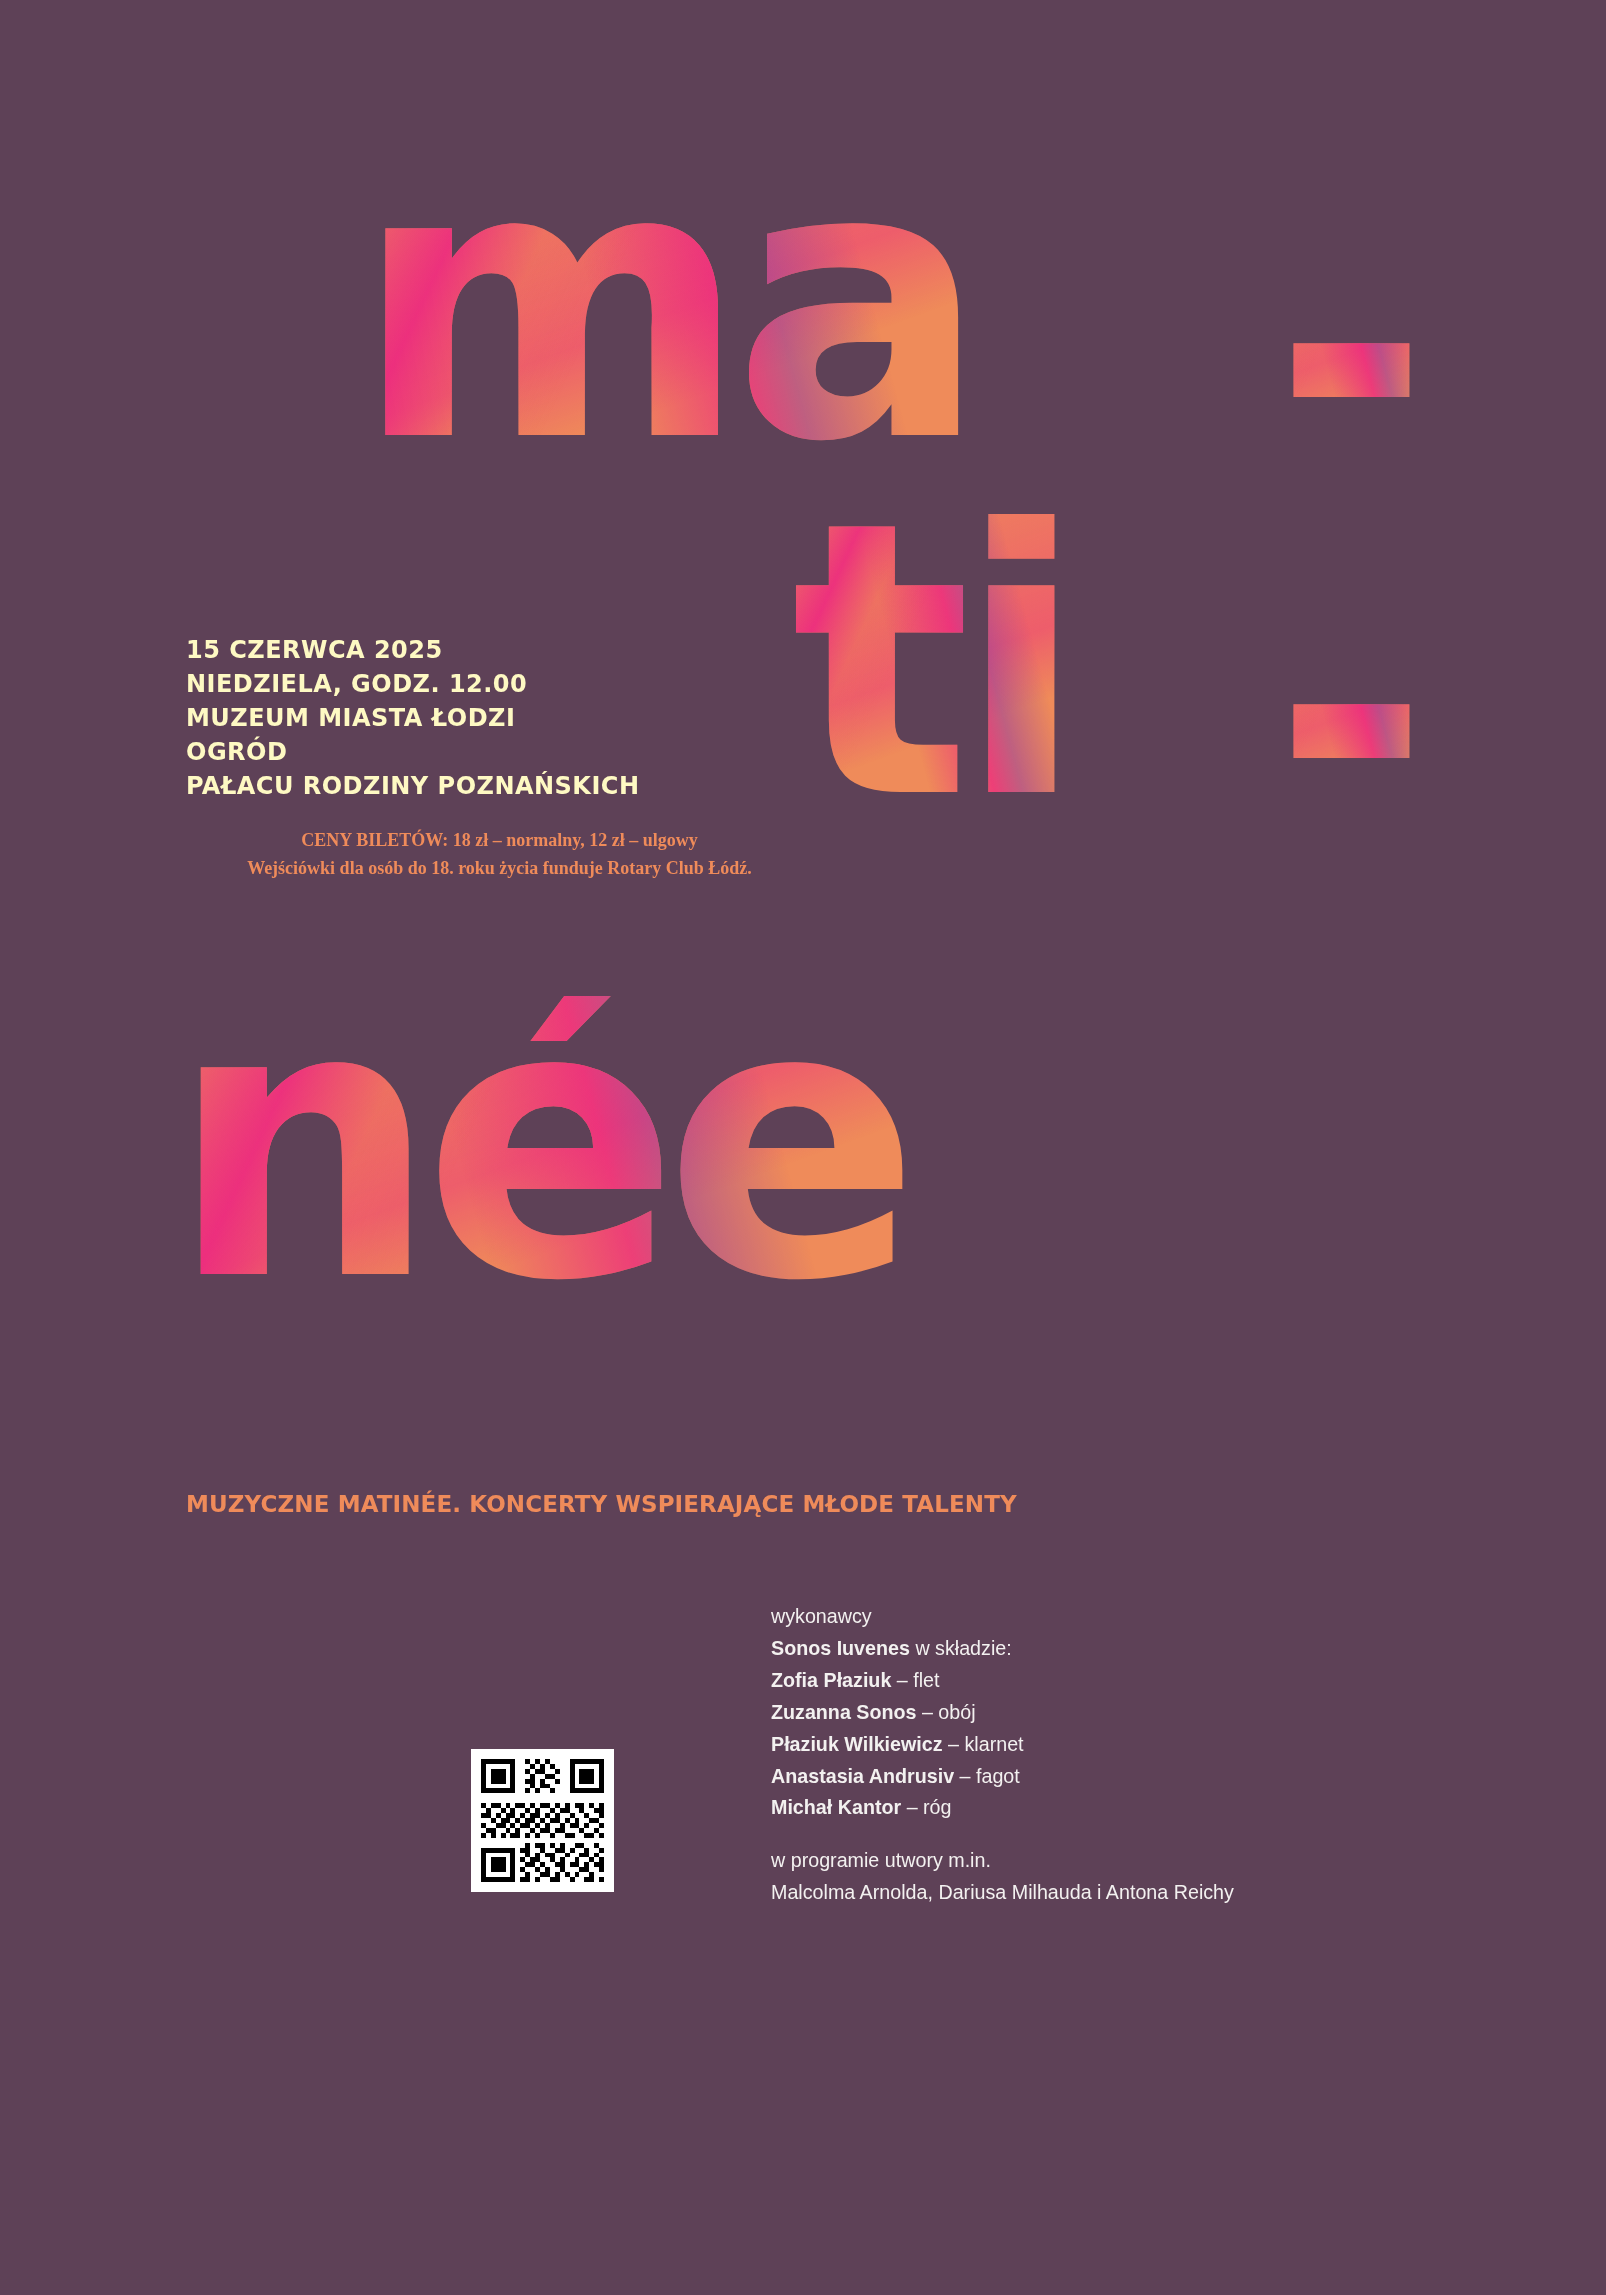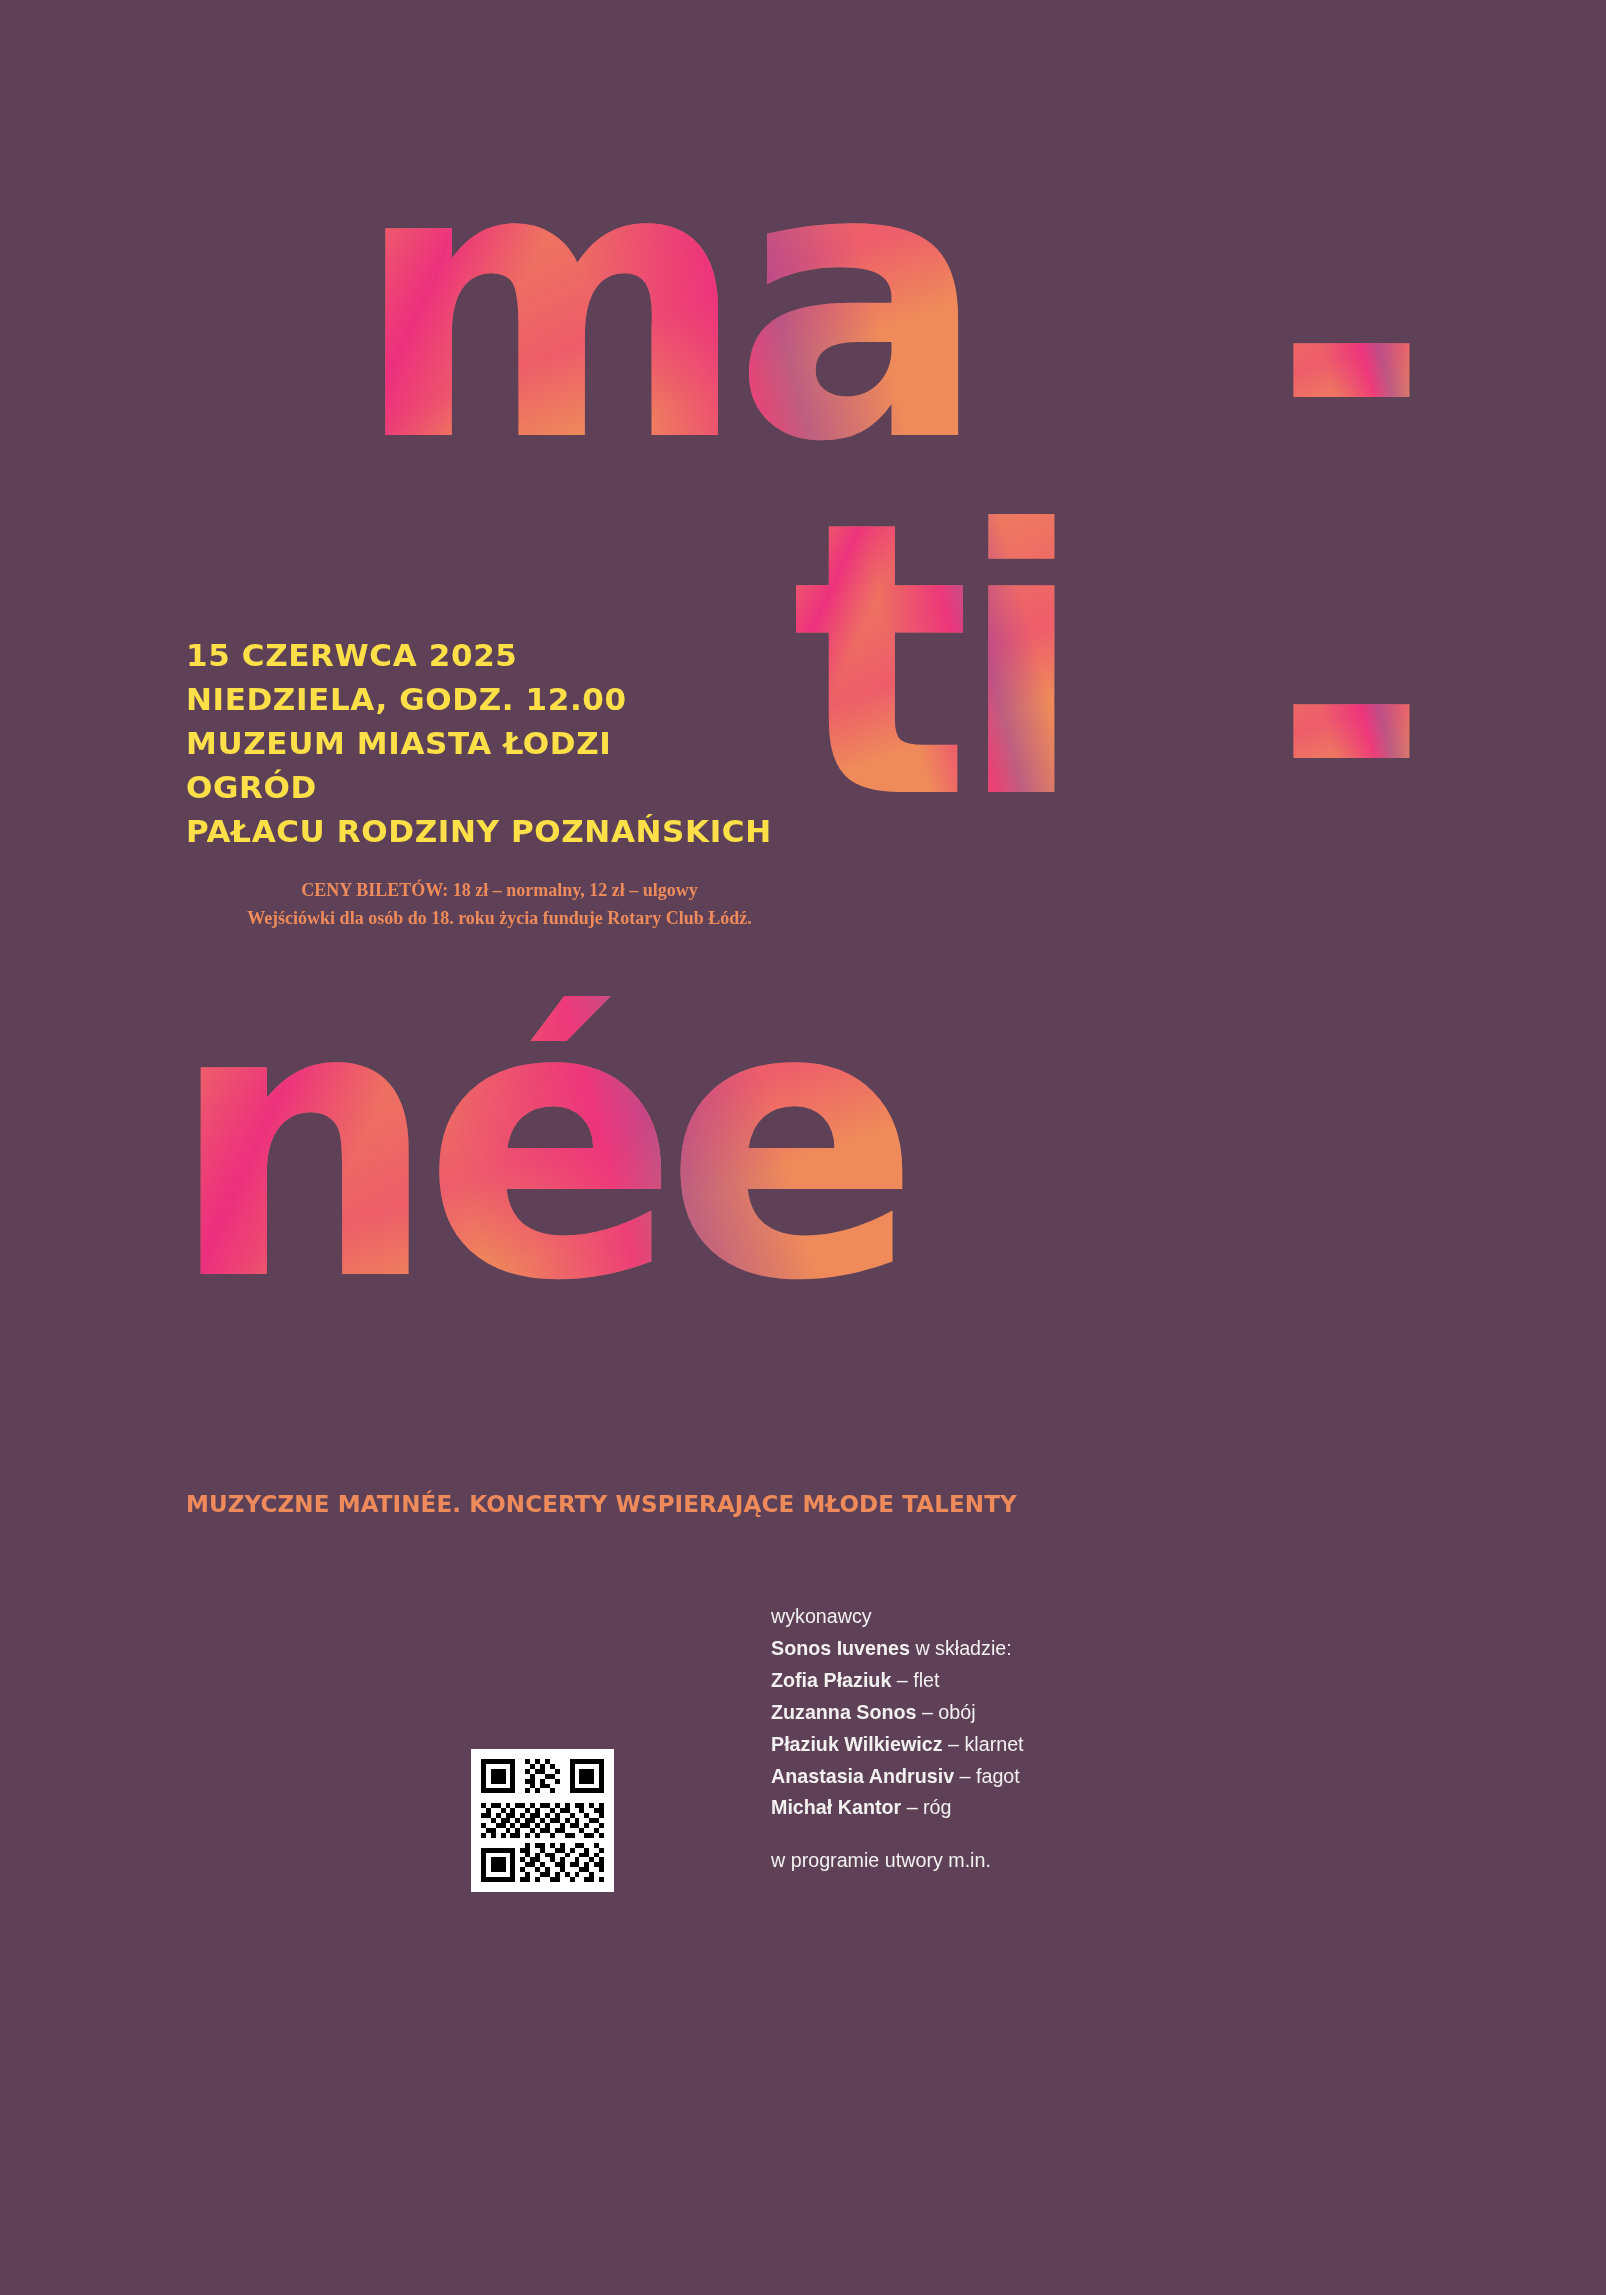"15 CZERWCA 2025" .info .line { color: #fde047 -> #fef9c3; font-size: 31px -> 24px }
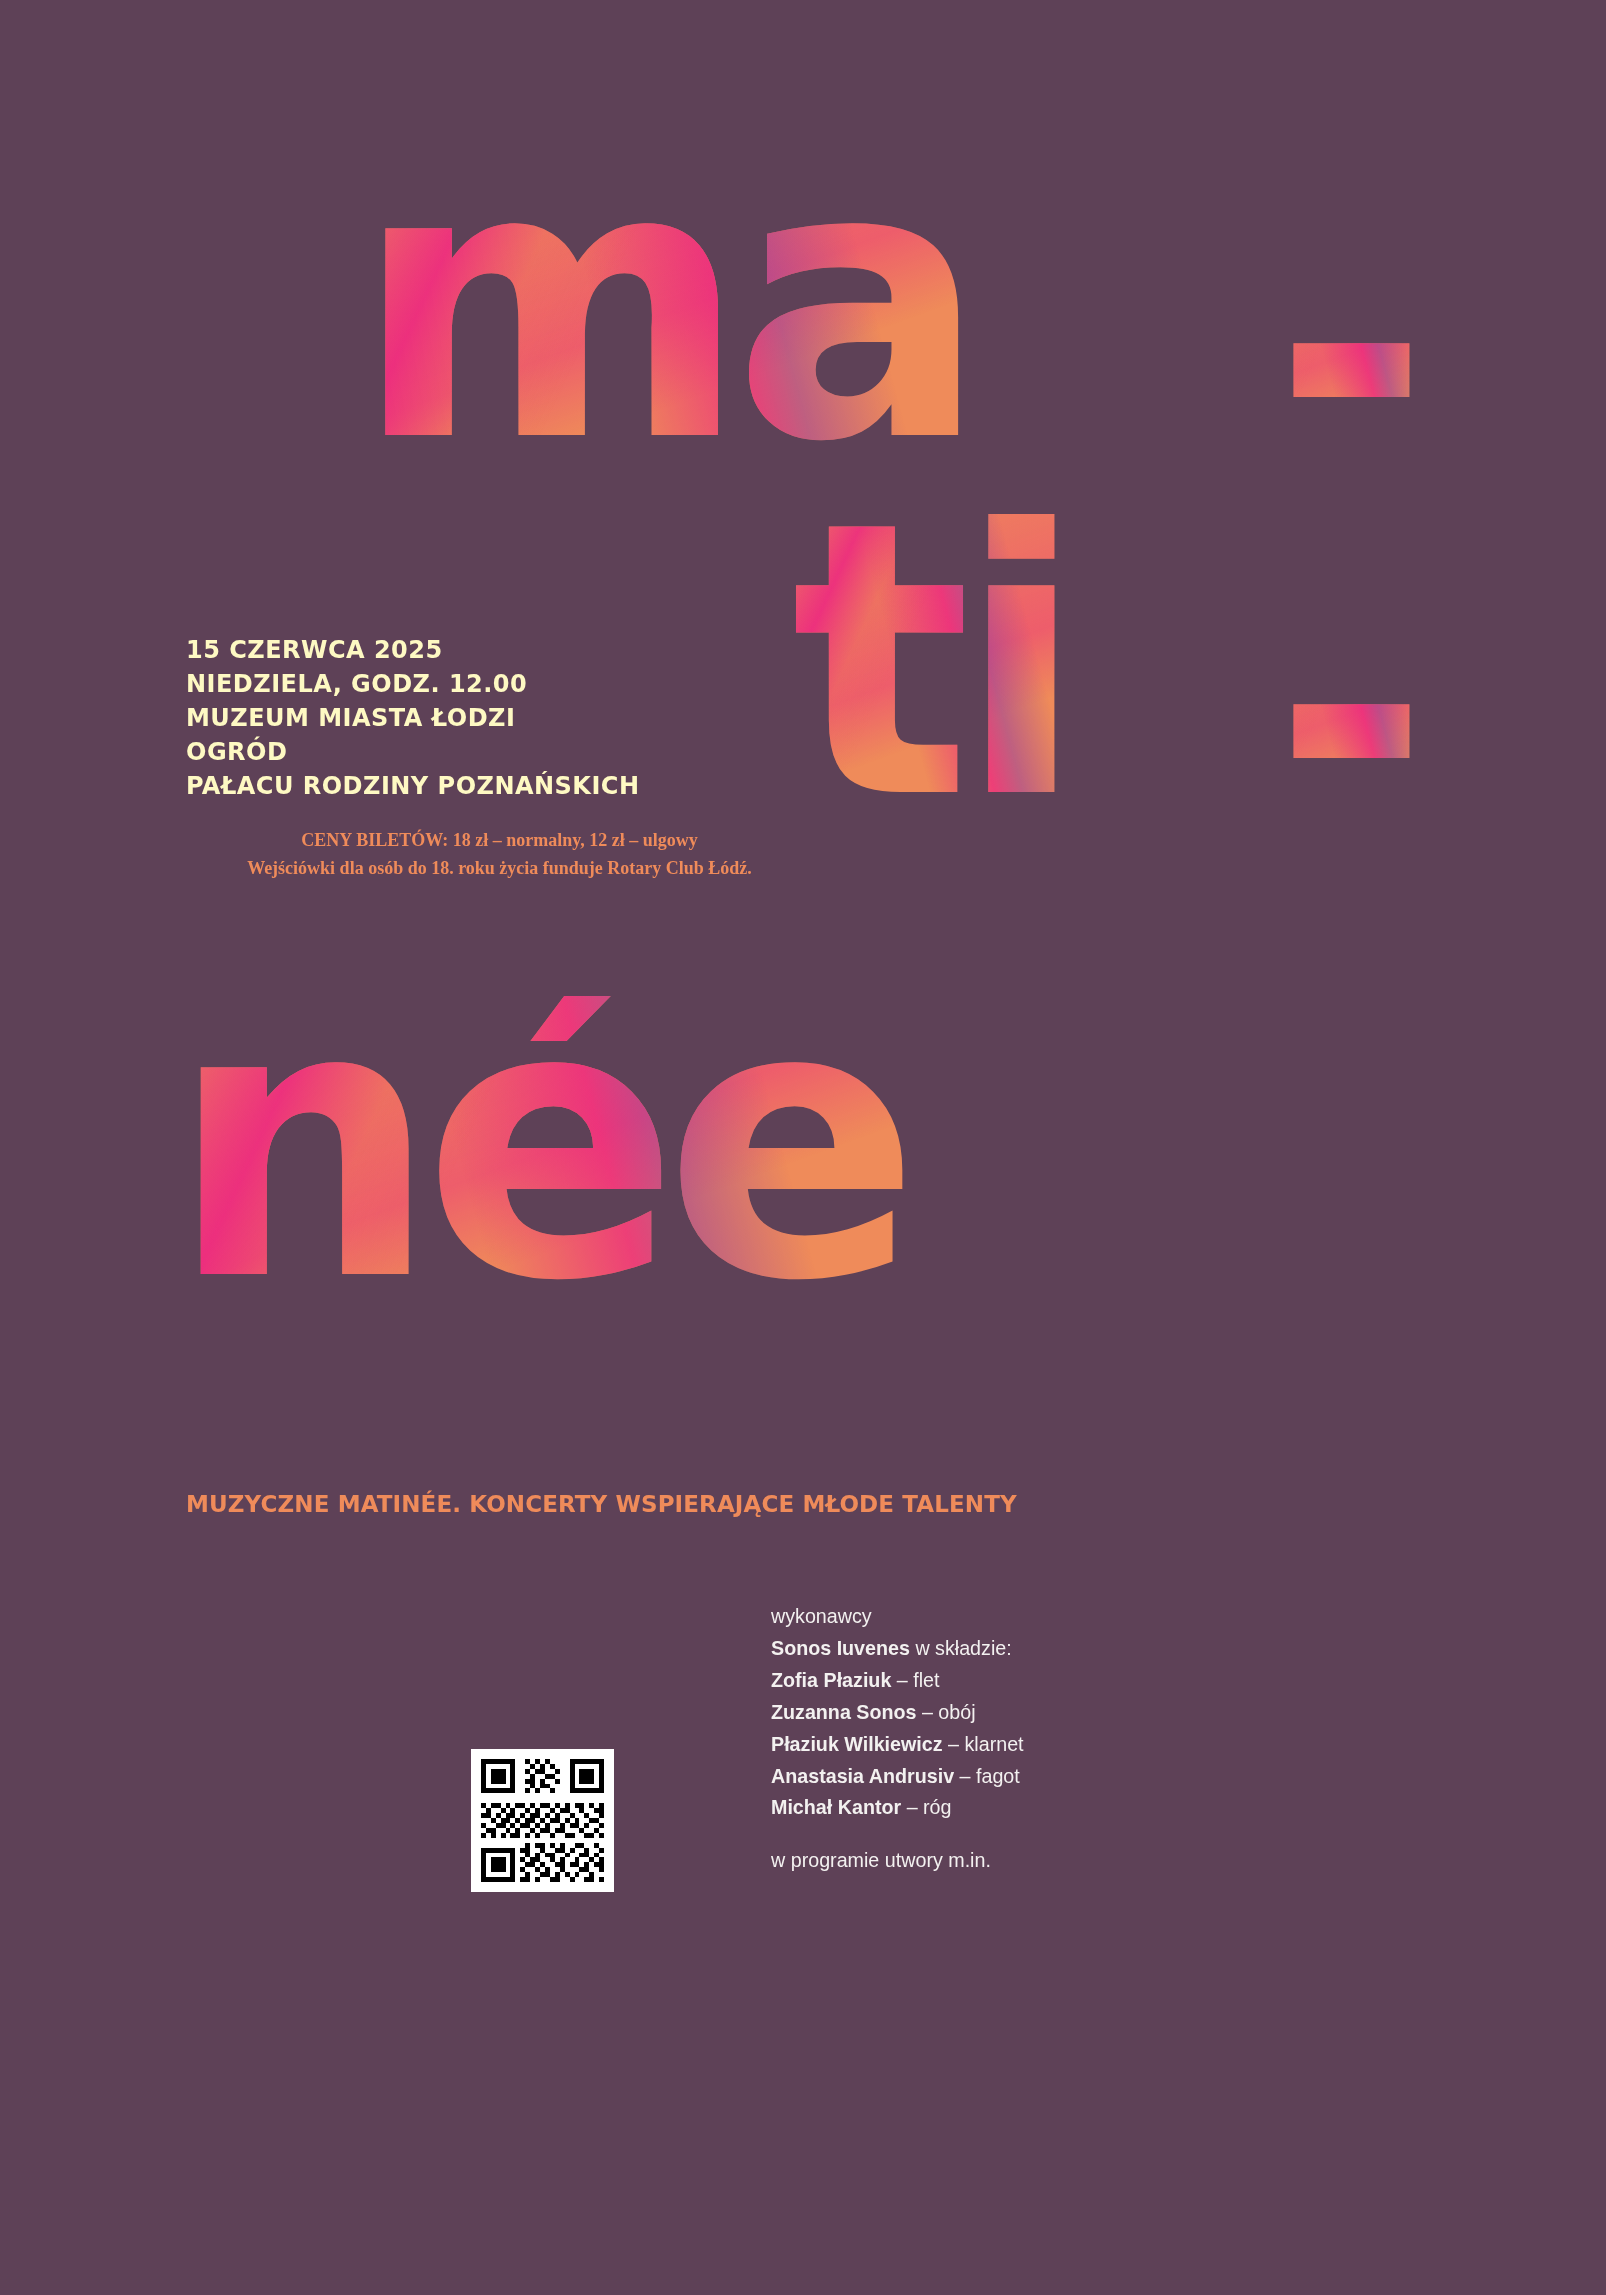"Malcolma Arnolda, Dariusa Milhauda i" div { html: none -> <div>Malcolma Arnolda, Dariusa Milhauda i Antona Reichy</div> }
